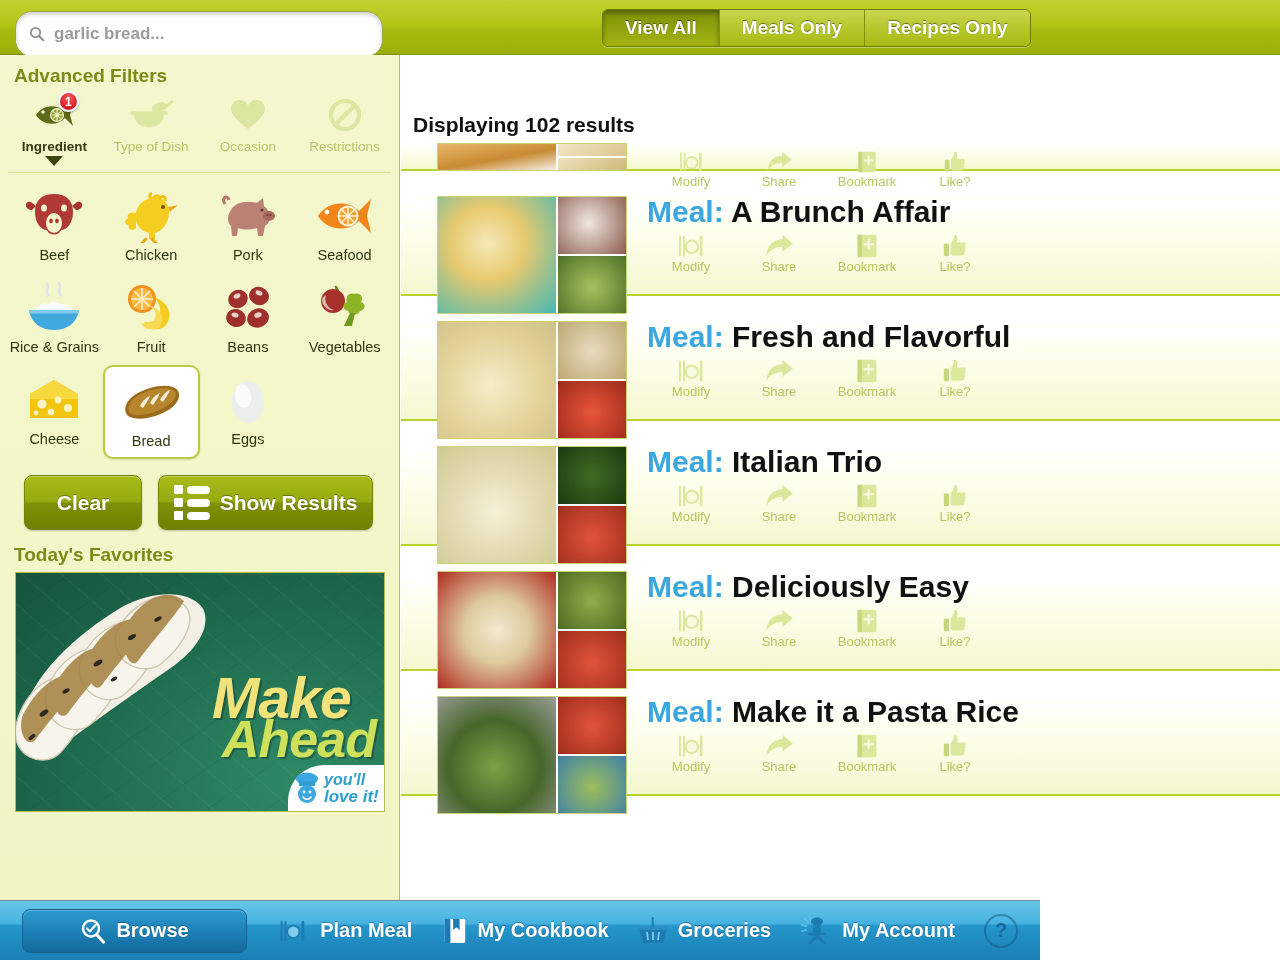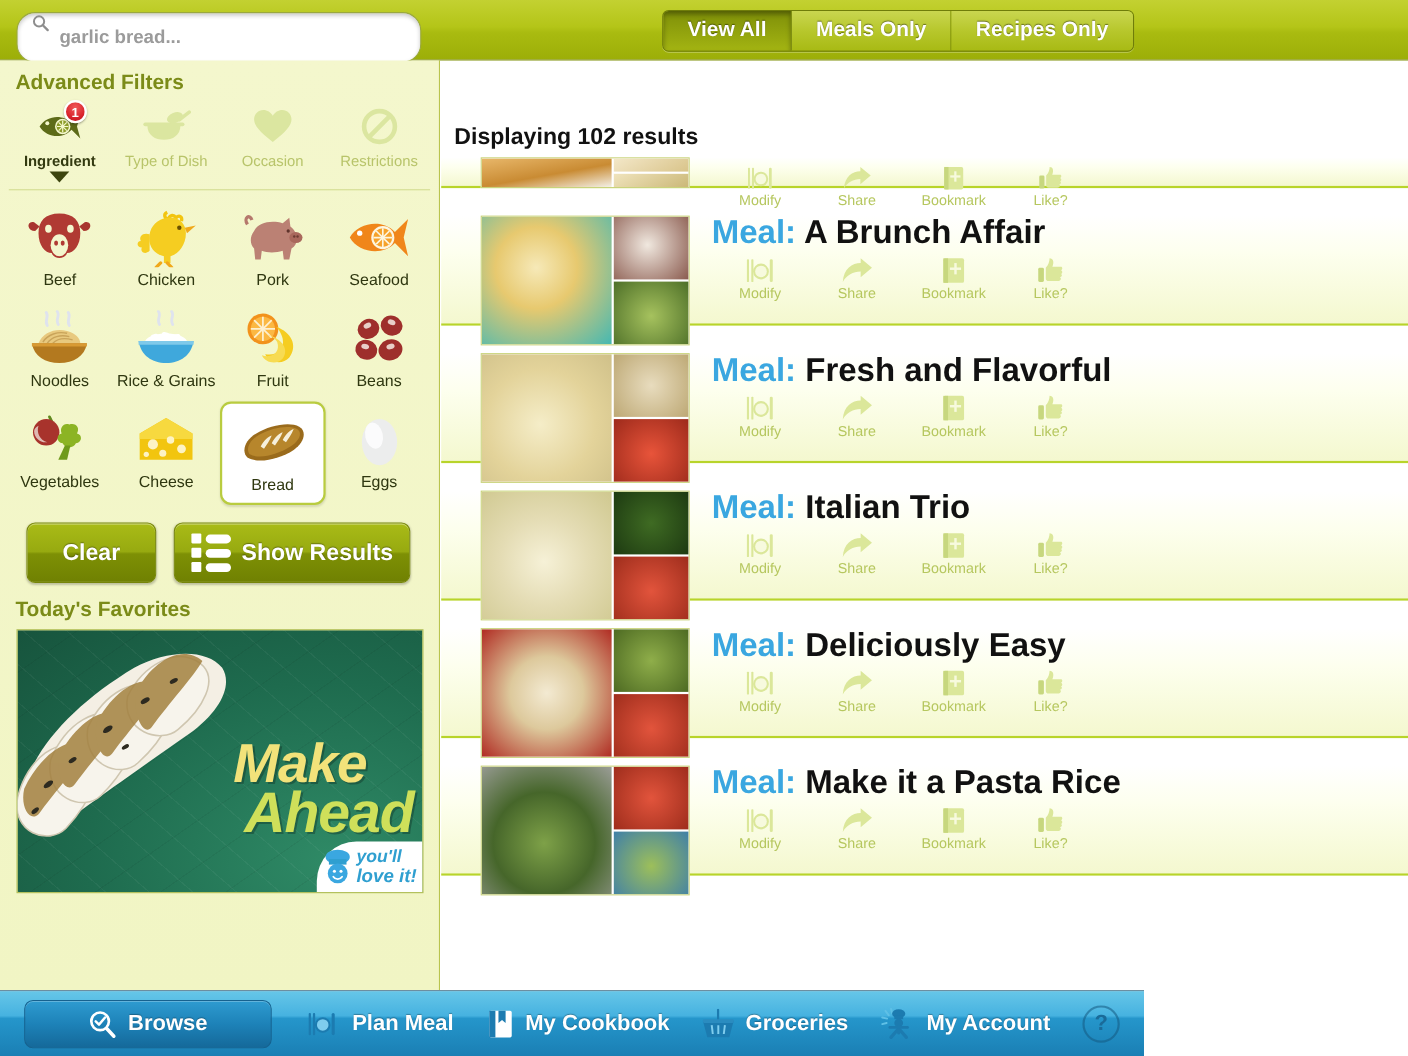"garlic bread..." .search-wrap { align-items: none -> center }
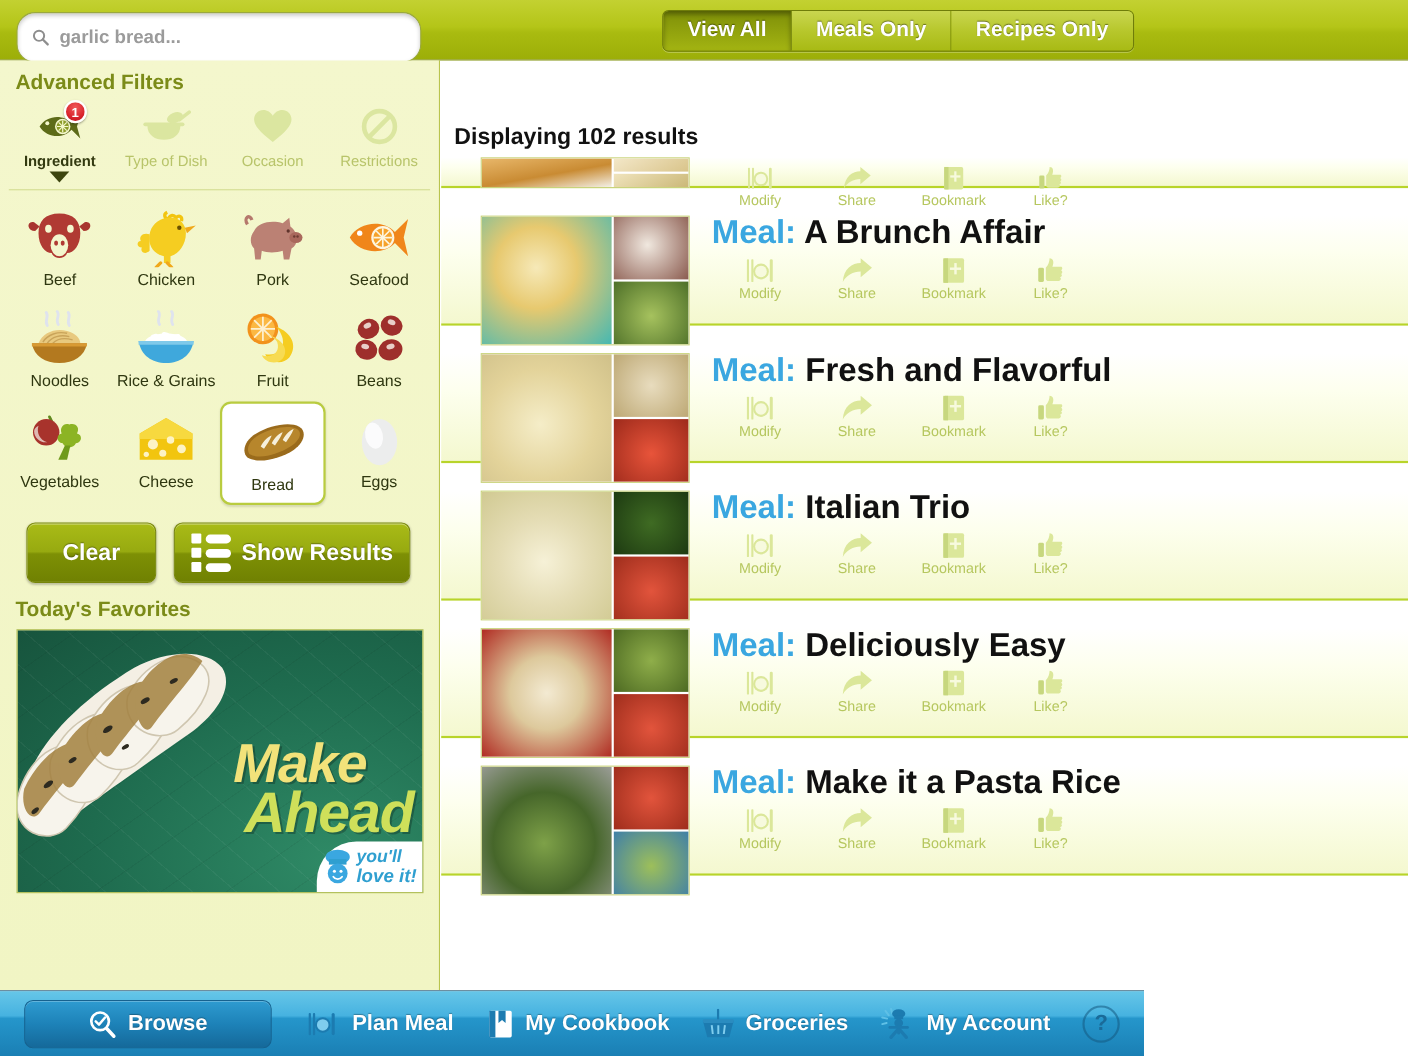"Noodles" div.ing-cell { html: <div> <div> <svg> <g> <path></path> <path></path> <path></path> </g> <path></path> <g> <path></path> <path></path> <path></path> </g> <path></path> <path></path> </svg> </div> <div>Noodles</div> </div> -> none }
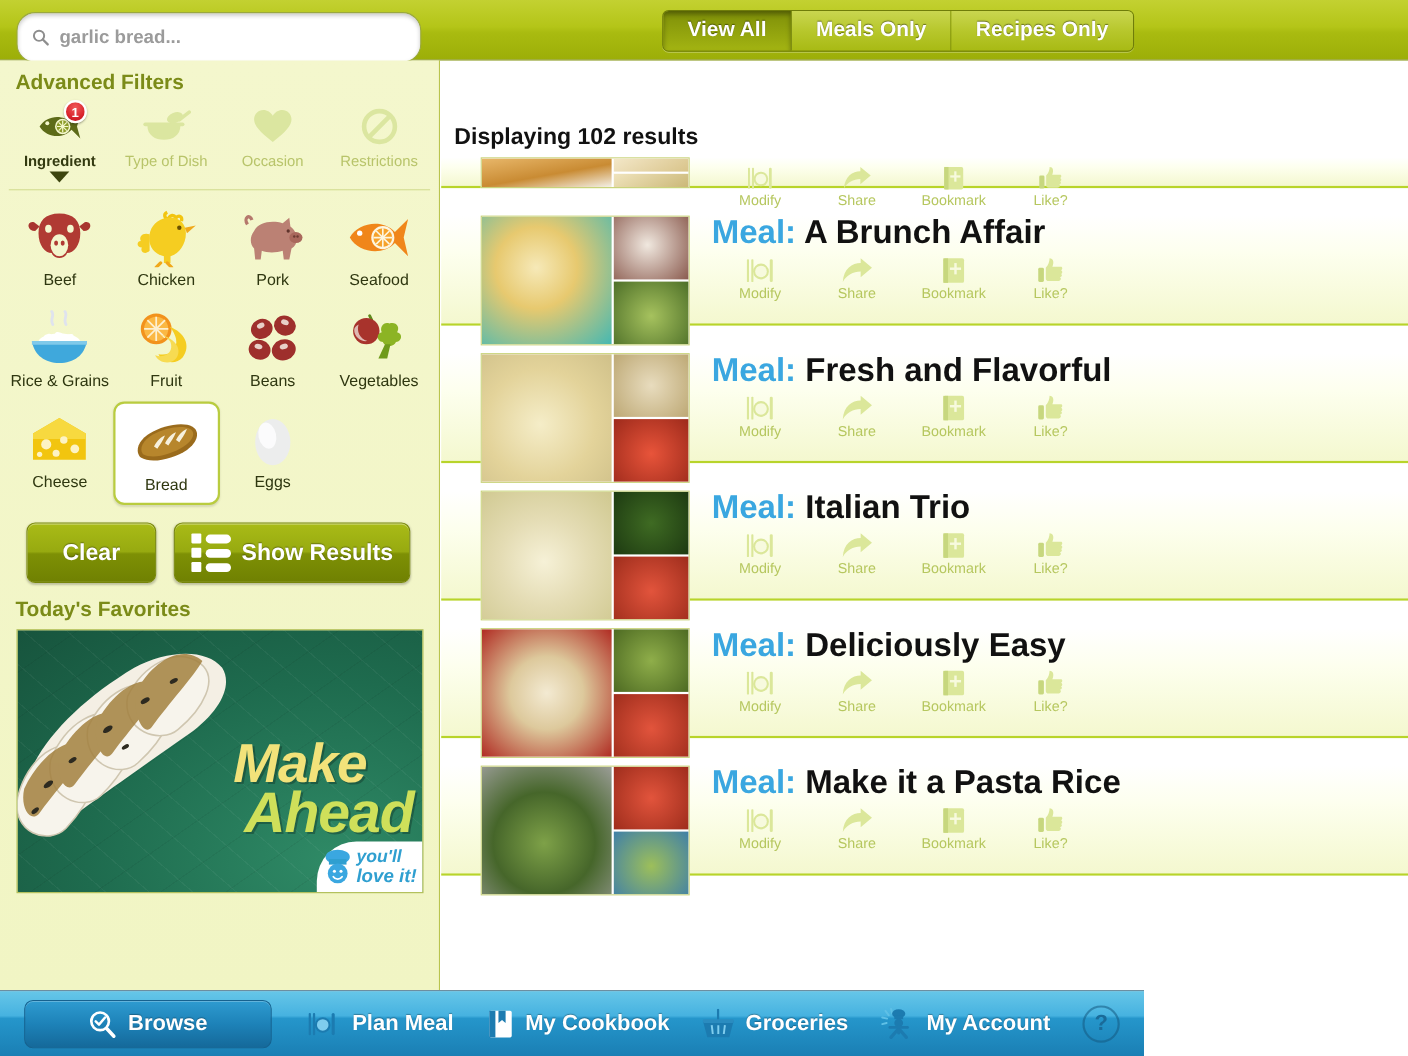"Make" .promo-word1 { font-size: 50px -> 57px }
